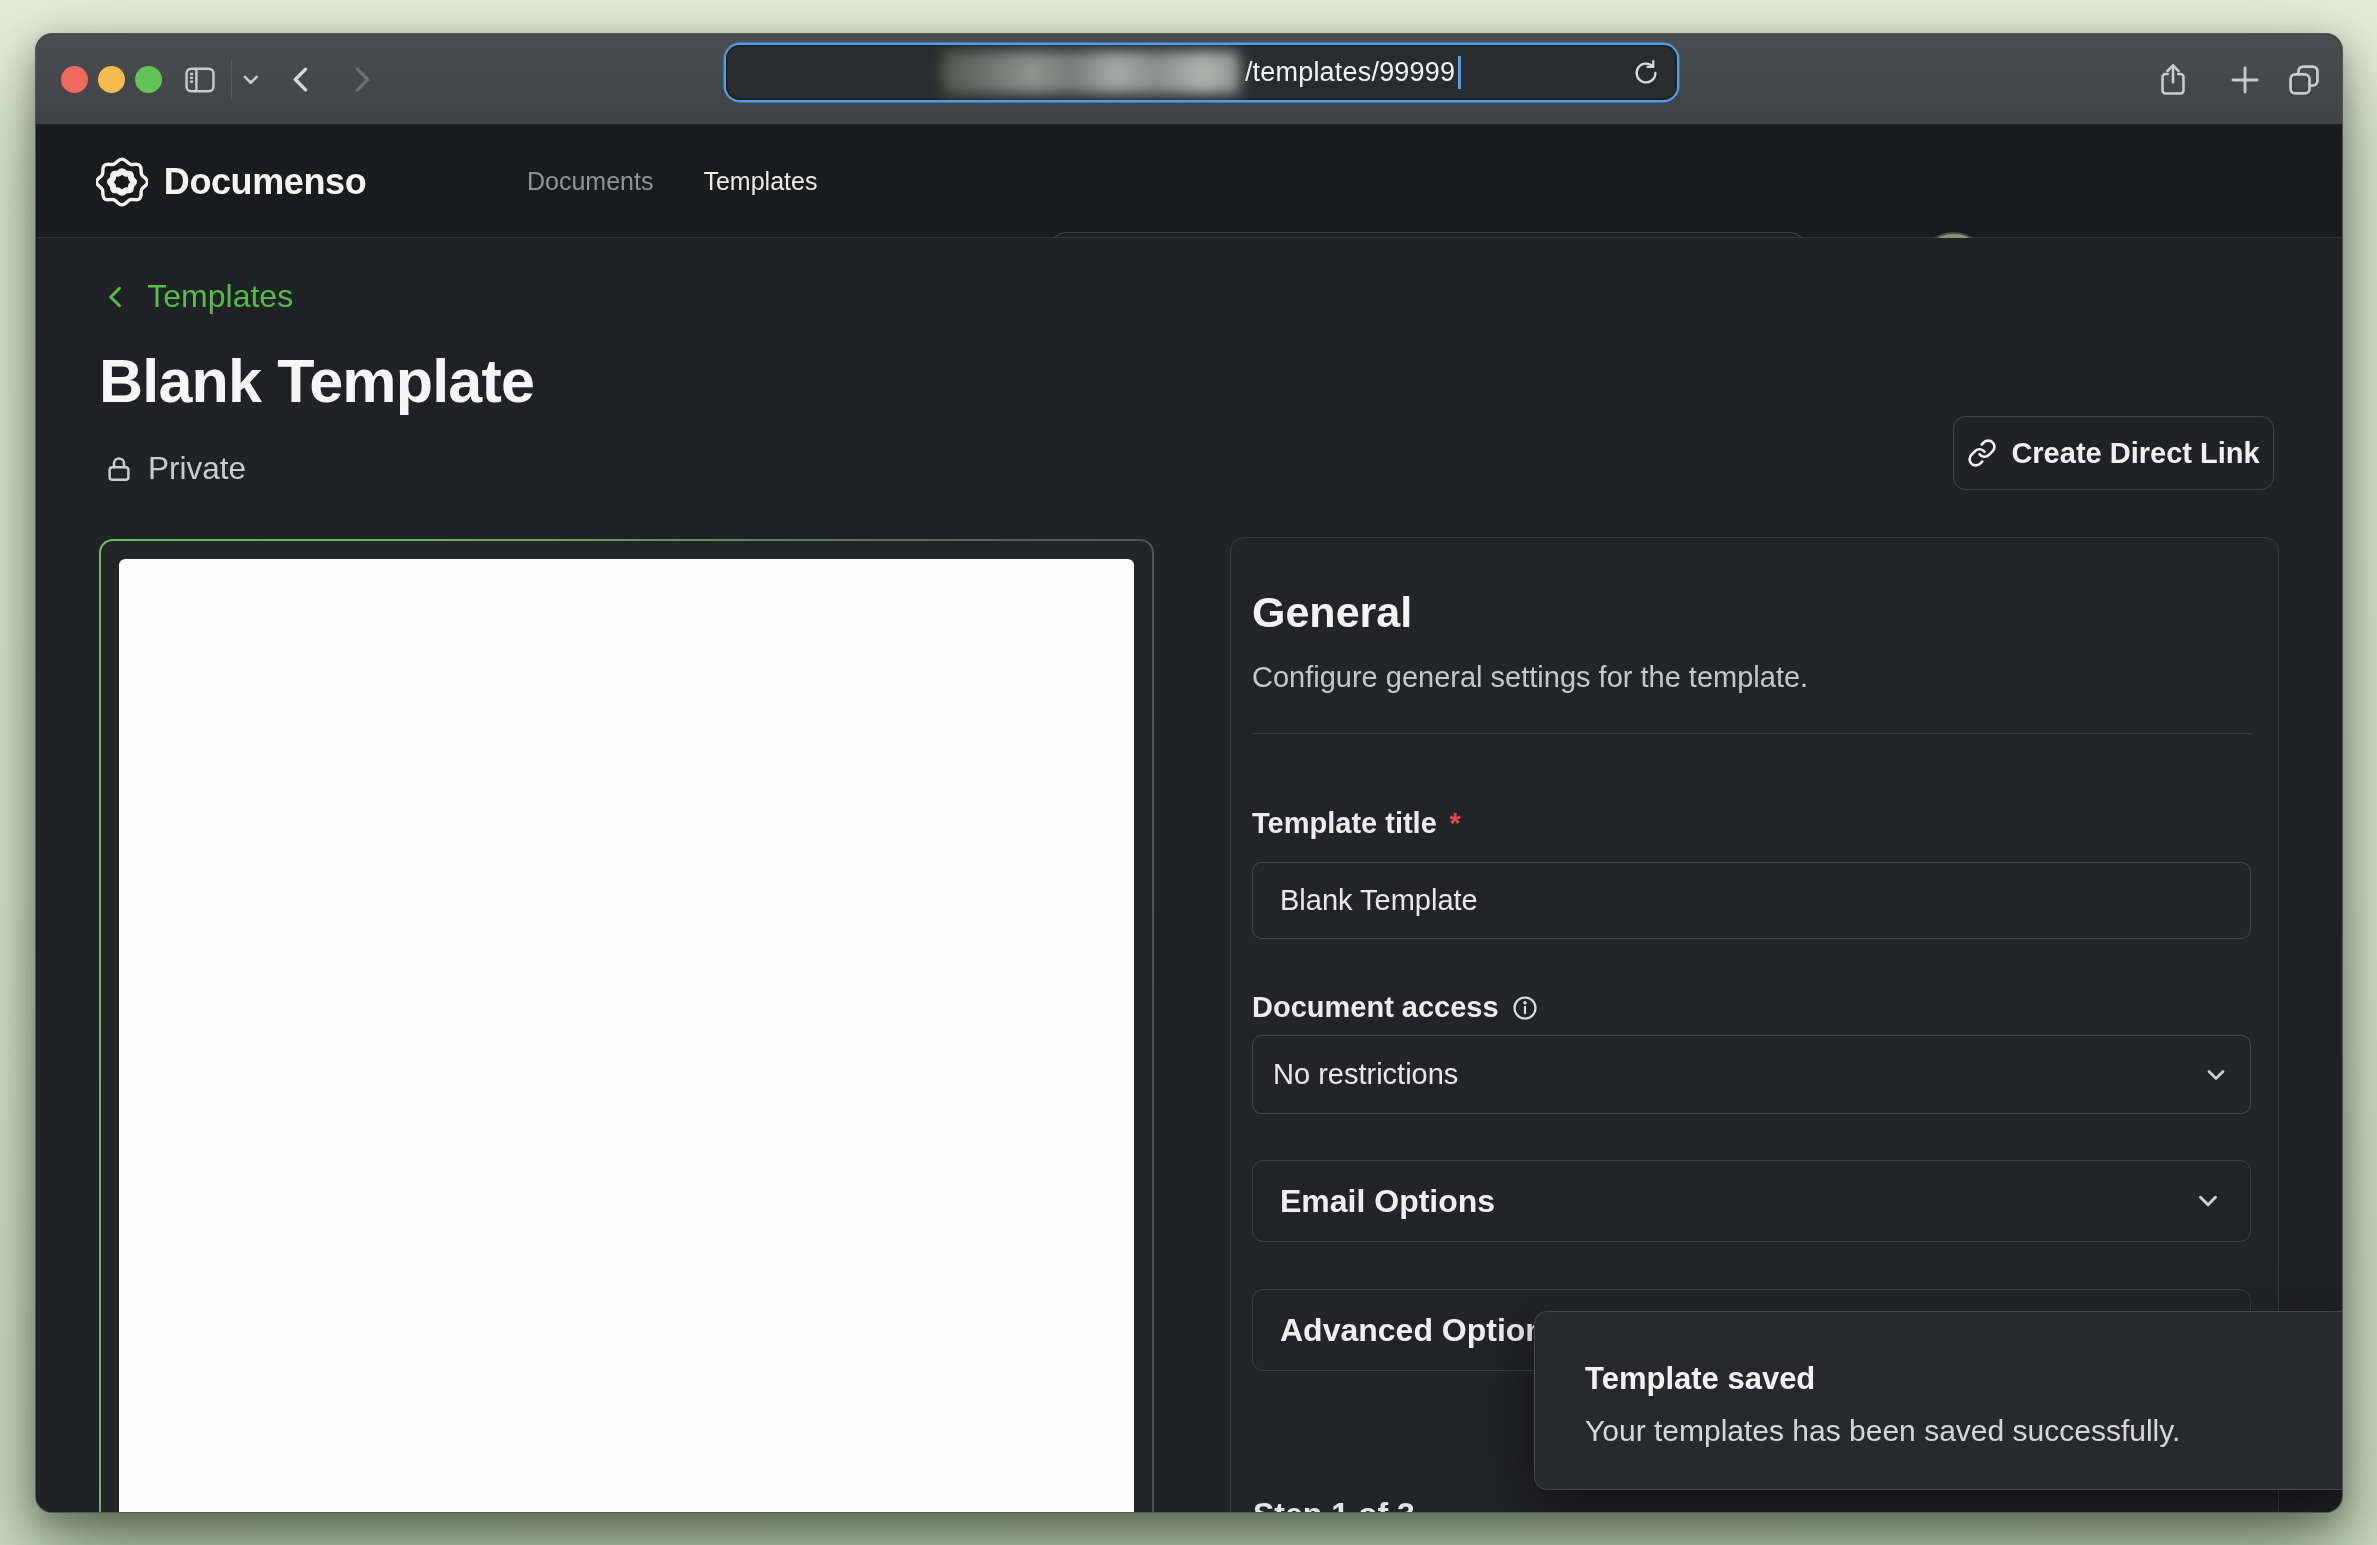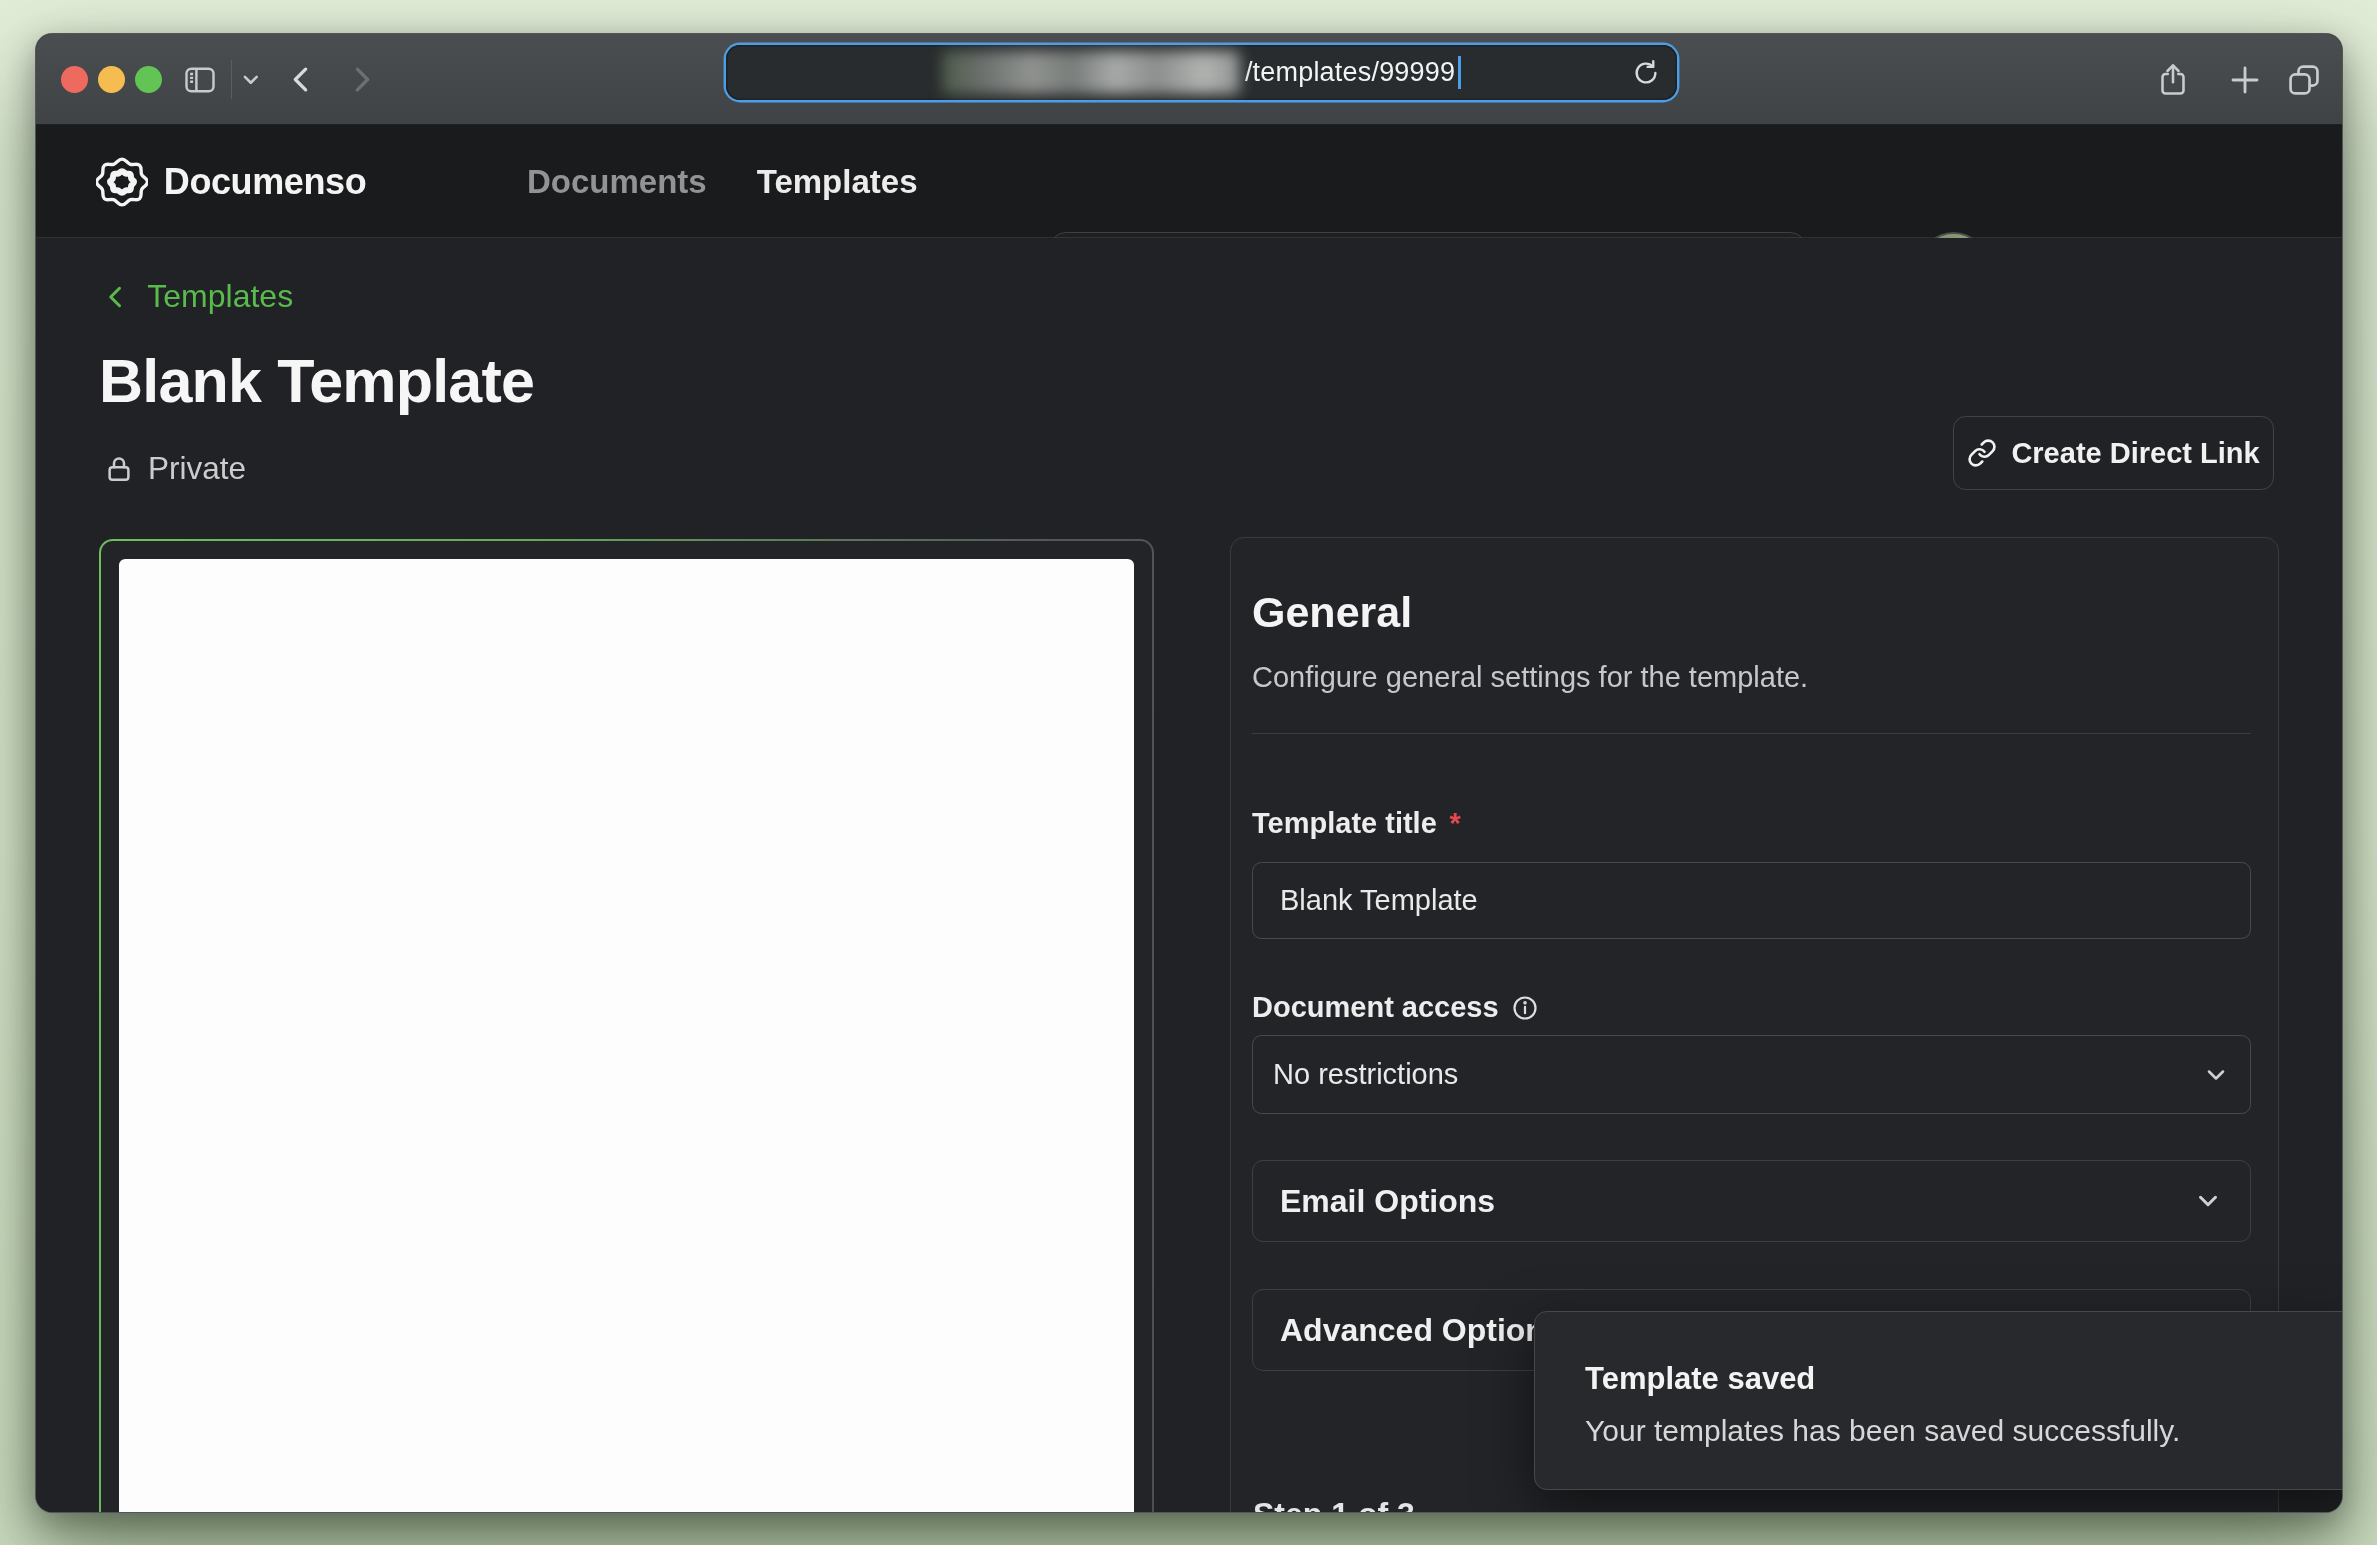"Documents" .nav a { font-size: 33px -> 25px; font-weight: 700 -> 400 }
